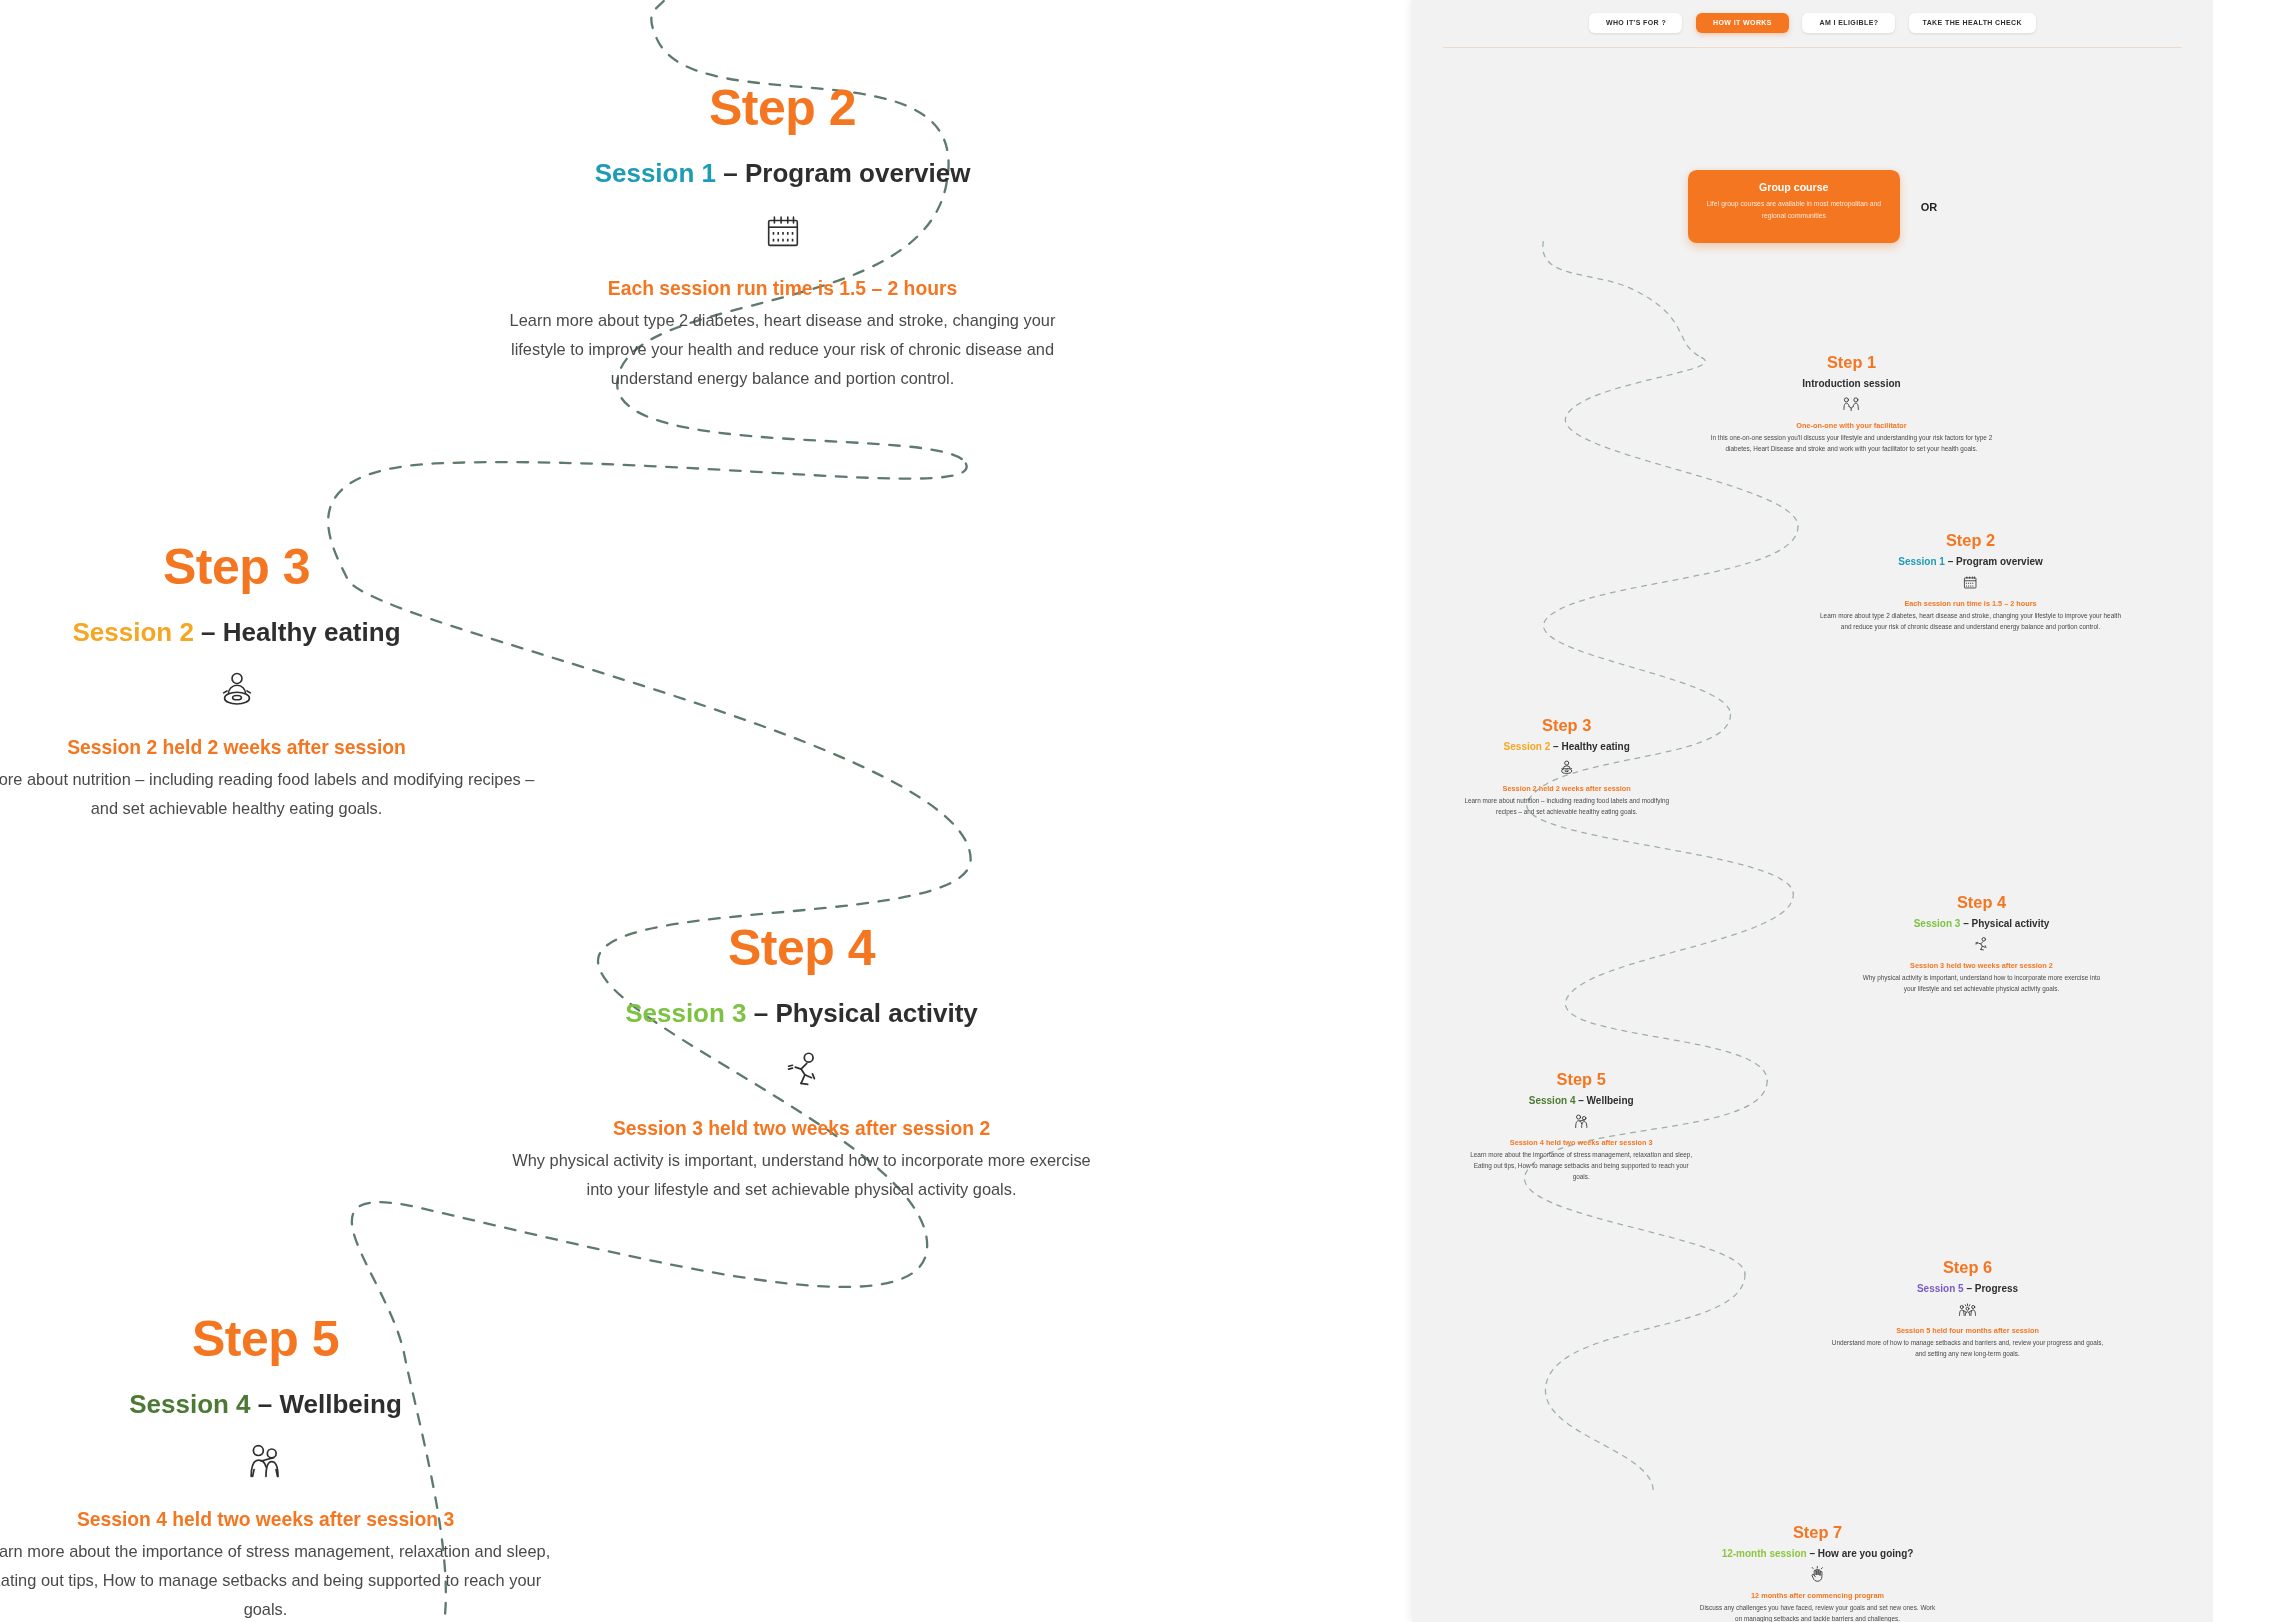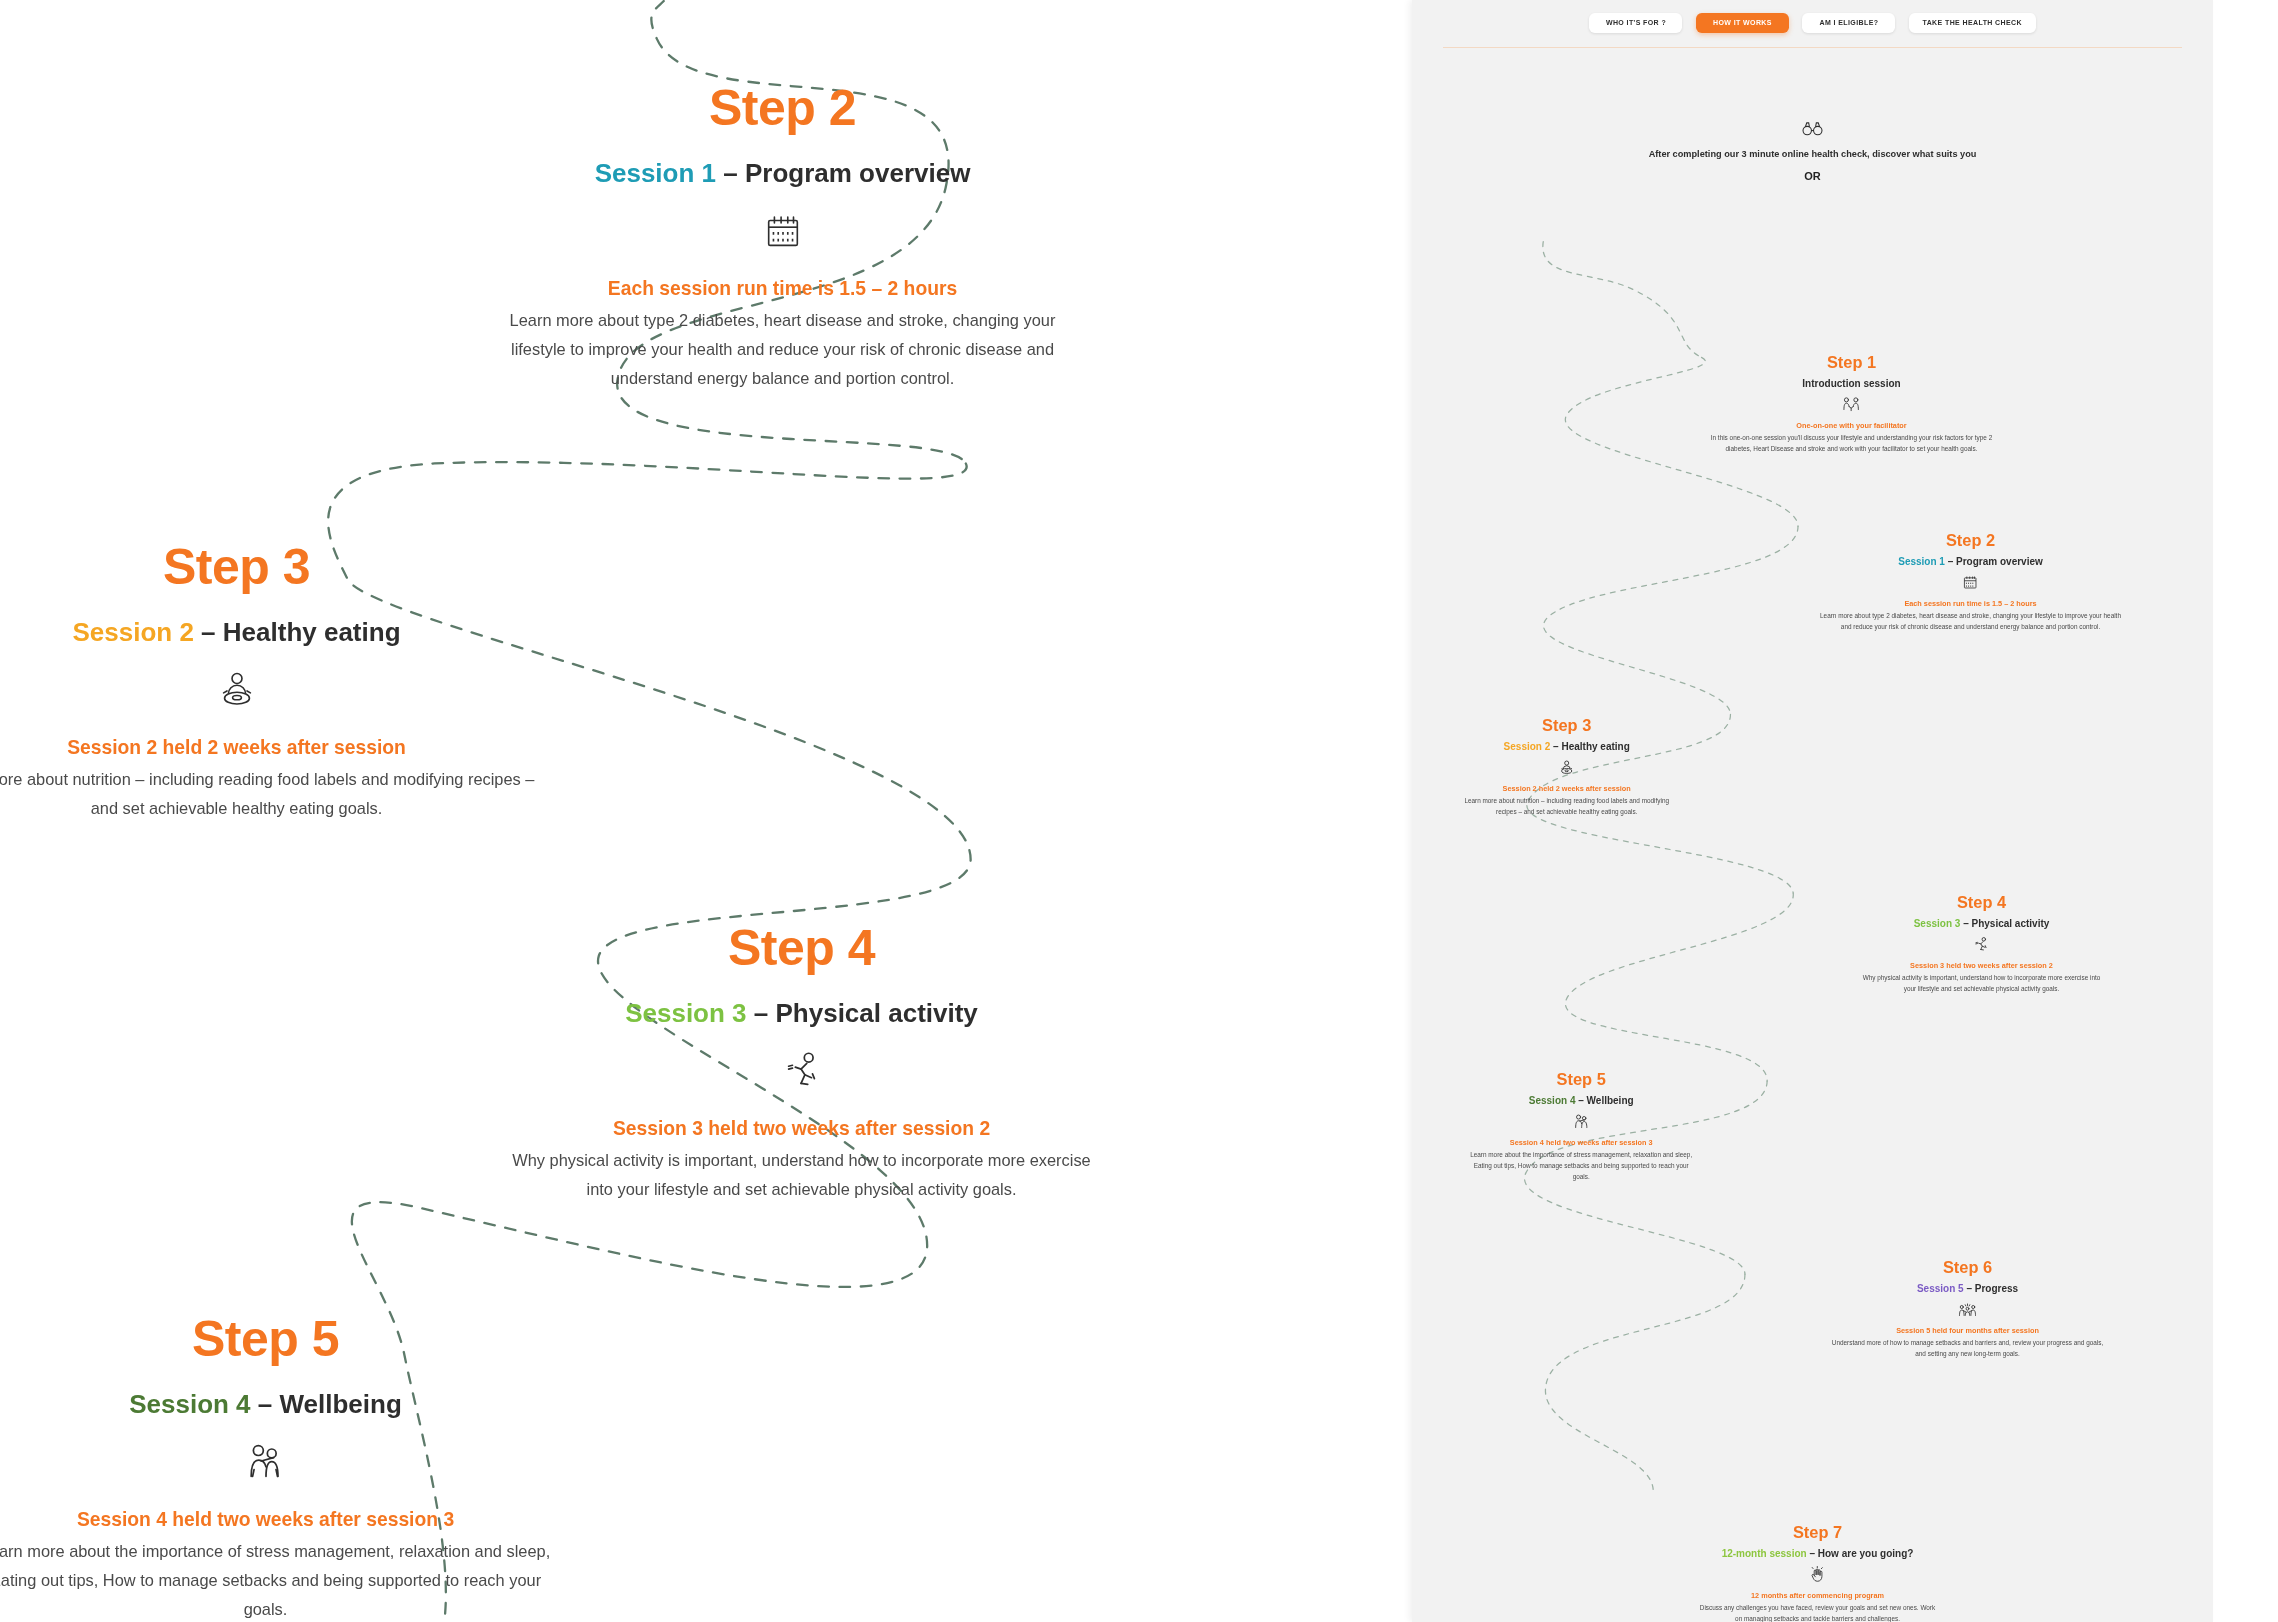"After completing our 3 minute" div.R-intro { html: <div> <div> <svg> <circle></circle> <circle></circle> <path></path> <path></path> <path></path> </svg> </div> <div>After completing our 3 minute online health check, discover what suits you</div> </div> -> none }
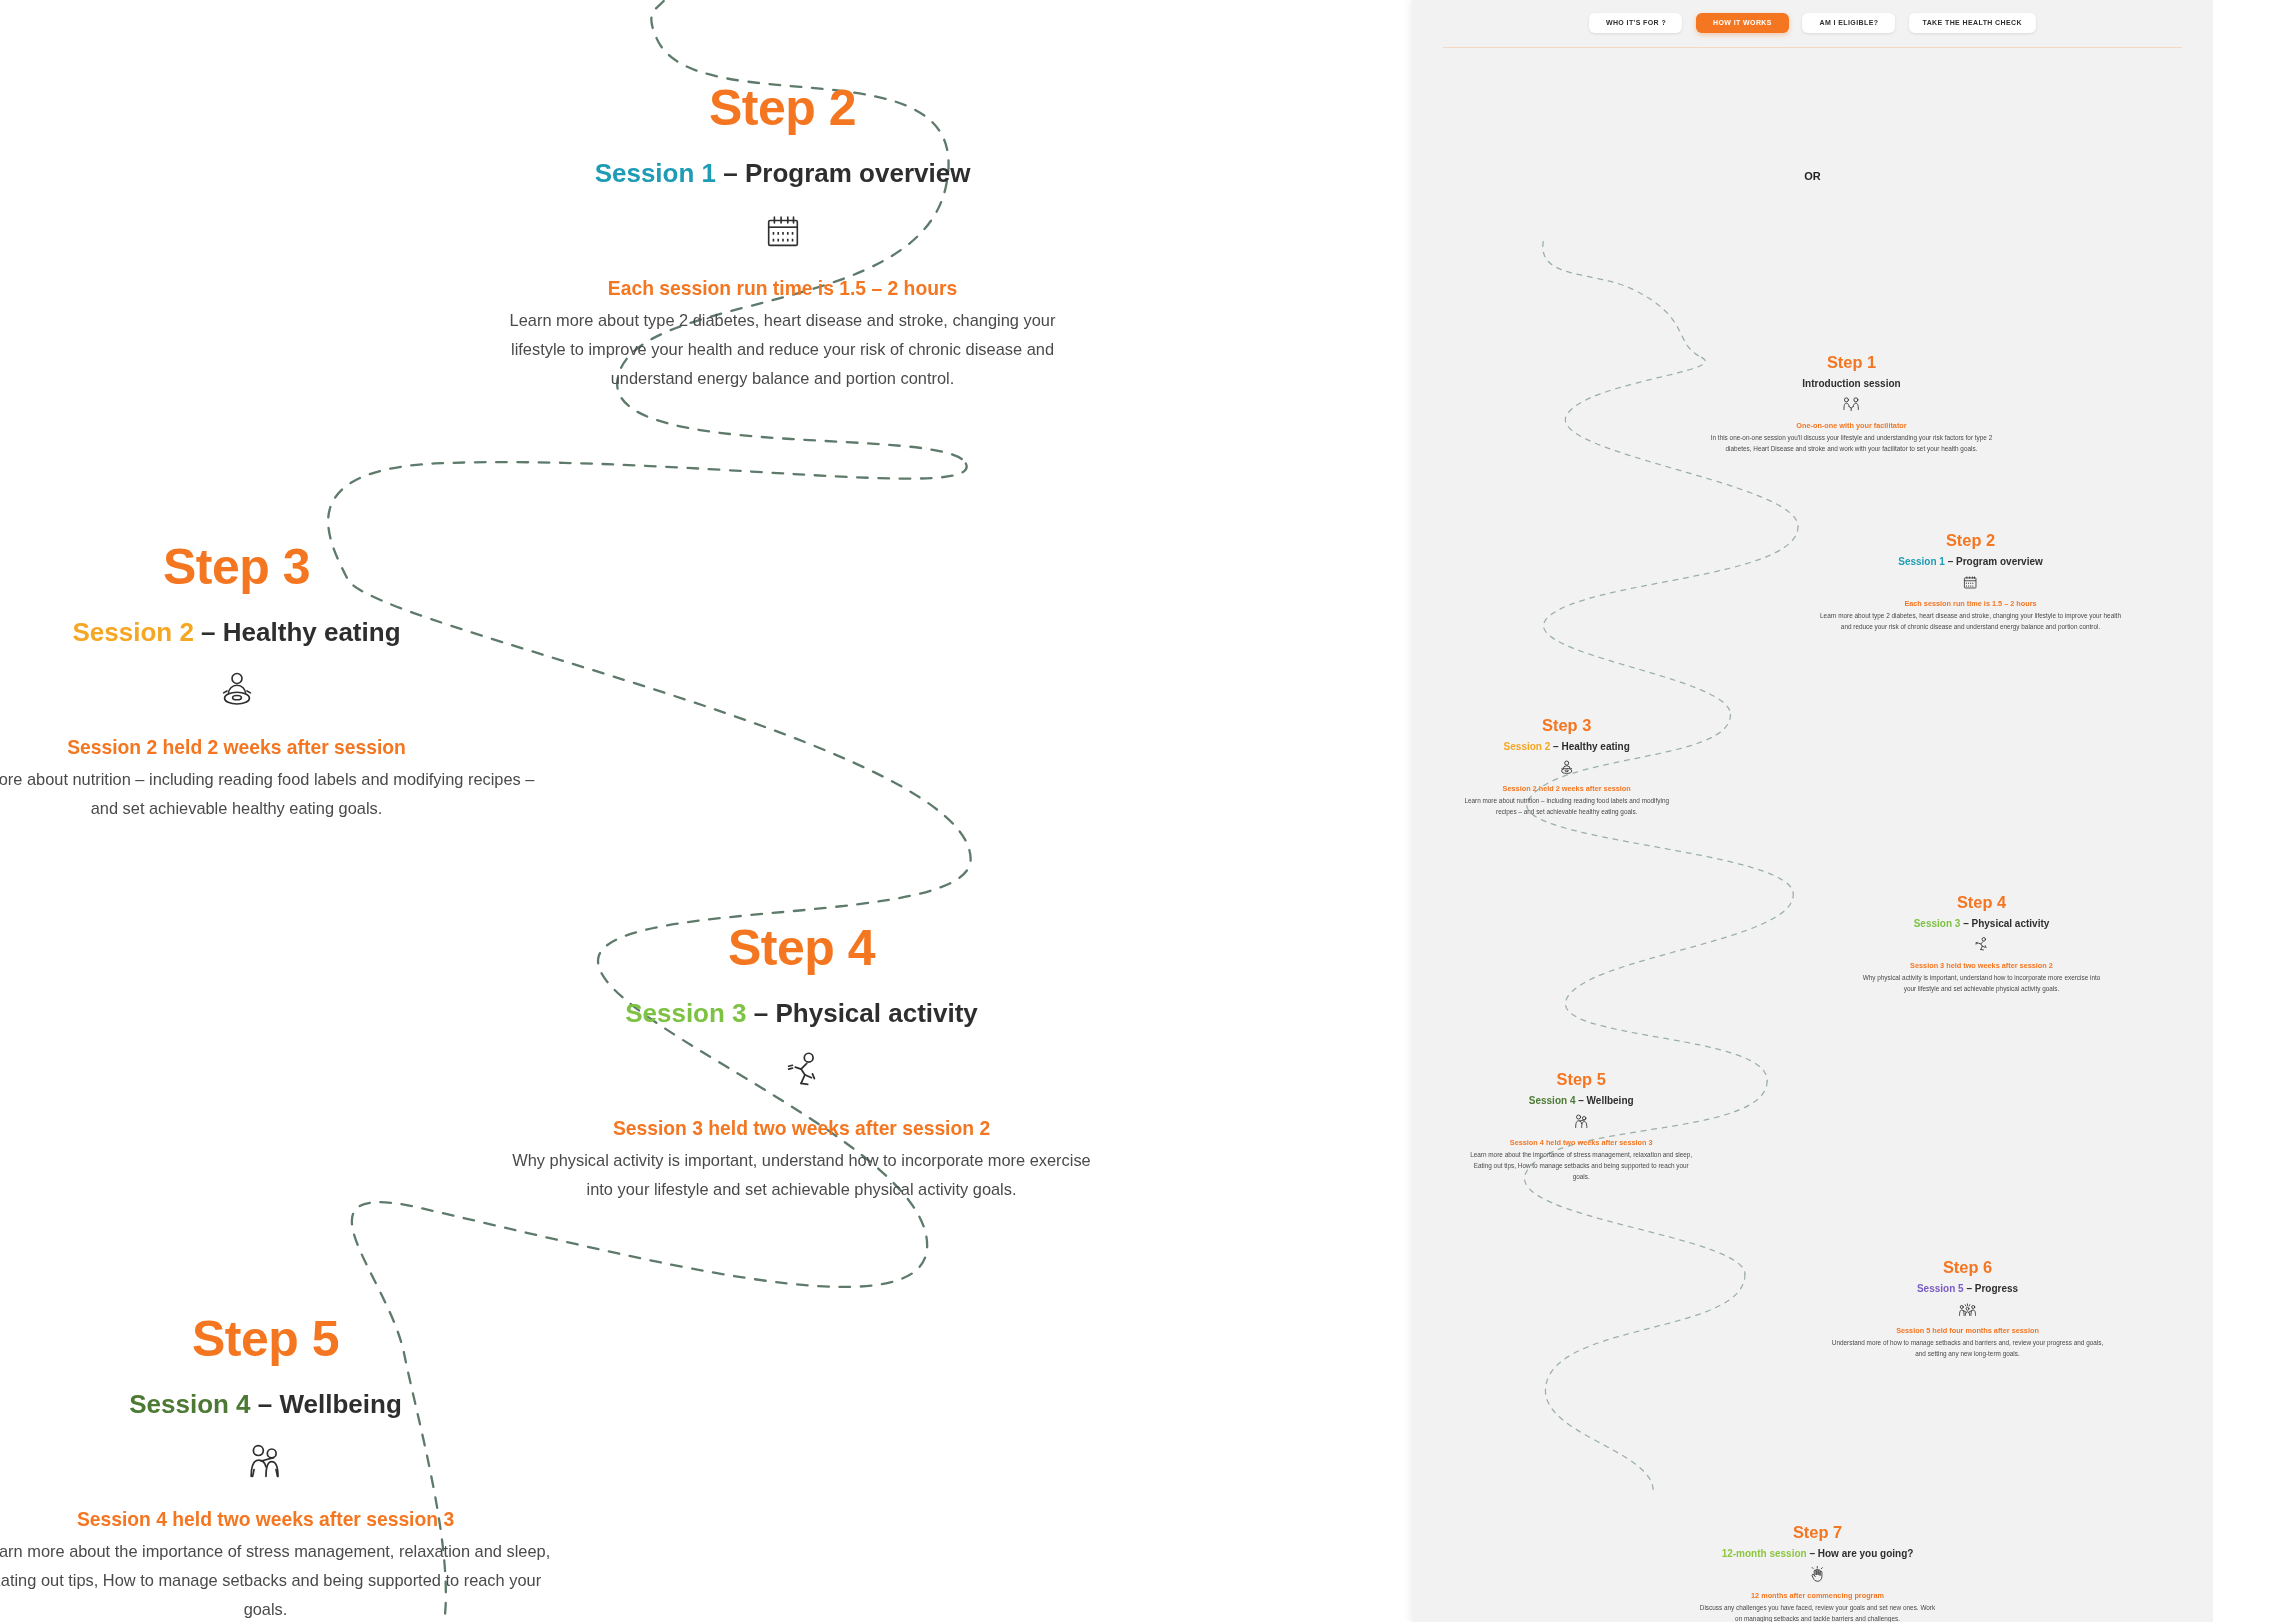"Group course" div.R-card { html: none -> <div> <div>Group course</div> <div>Life! group courses are available in most metropolitan and regional communities</div> </div> }
